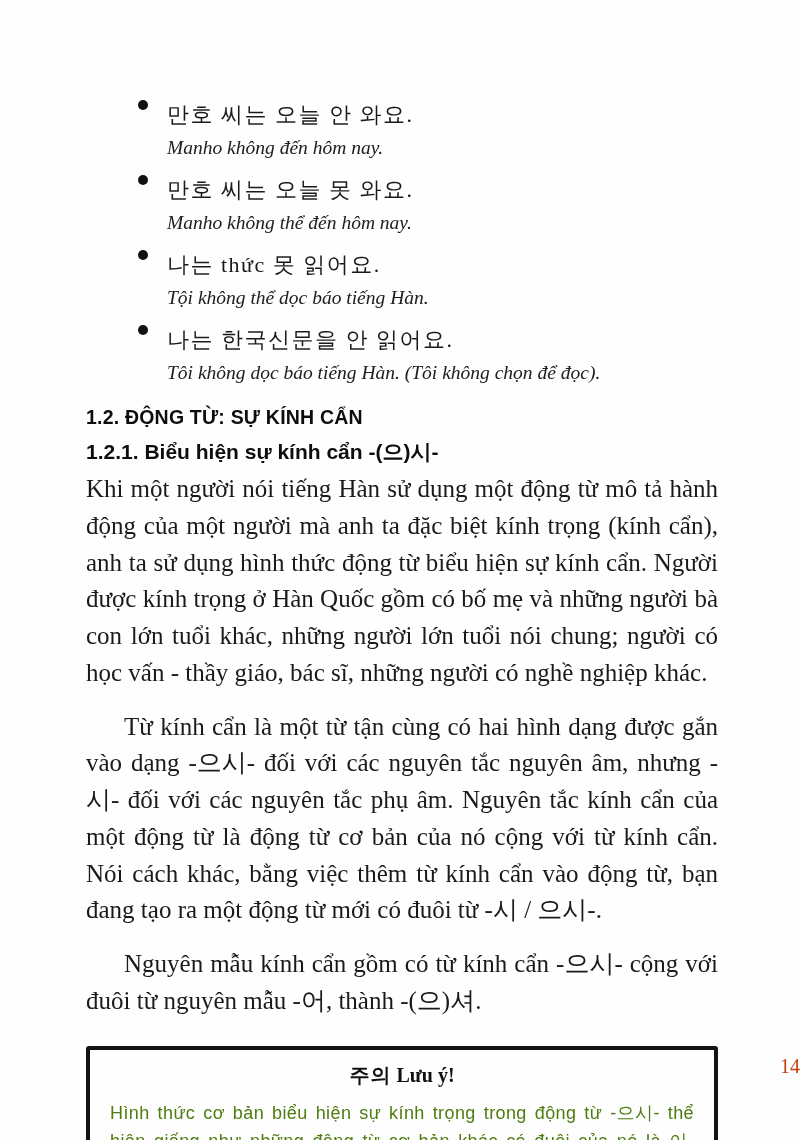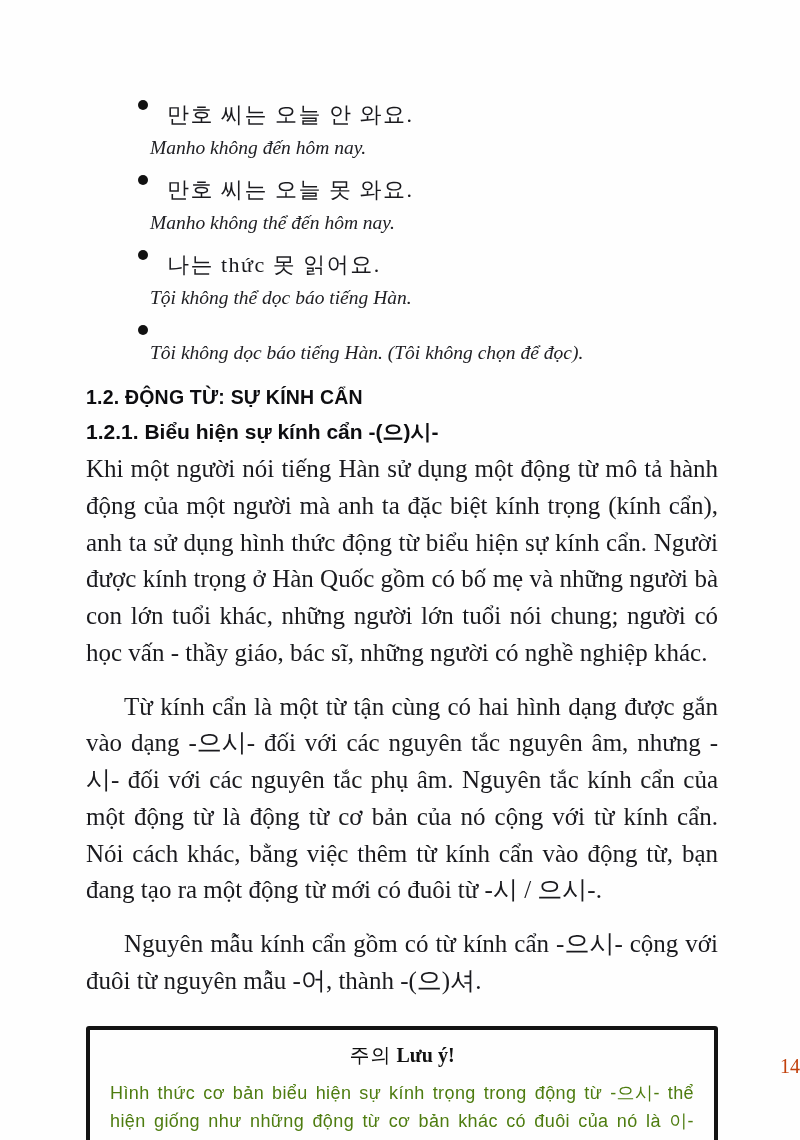"Manho không đến hôm nay." .vi-line { margin-left: 12px -> 29px }
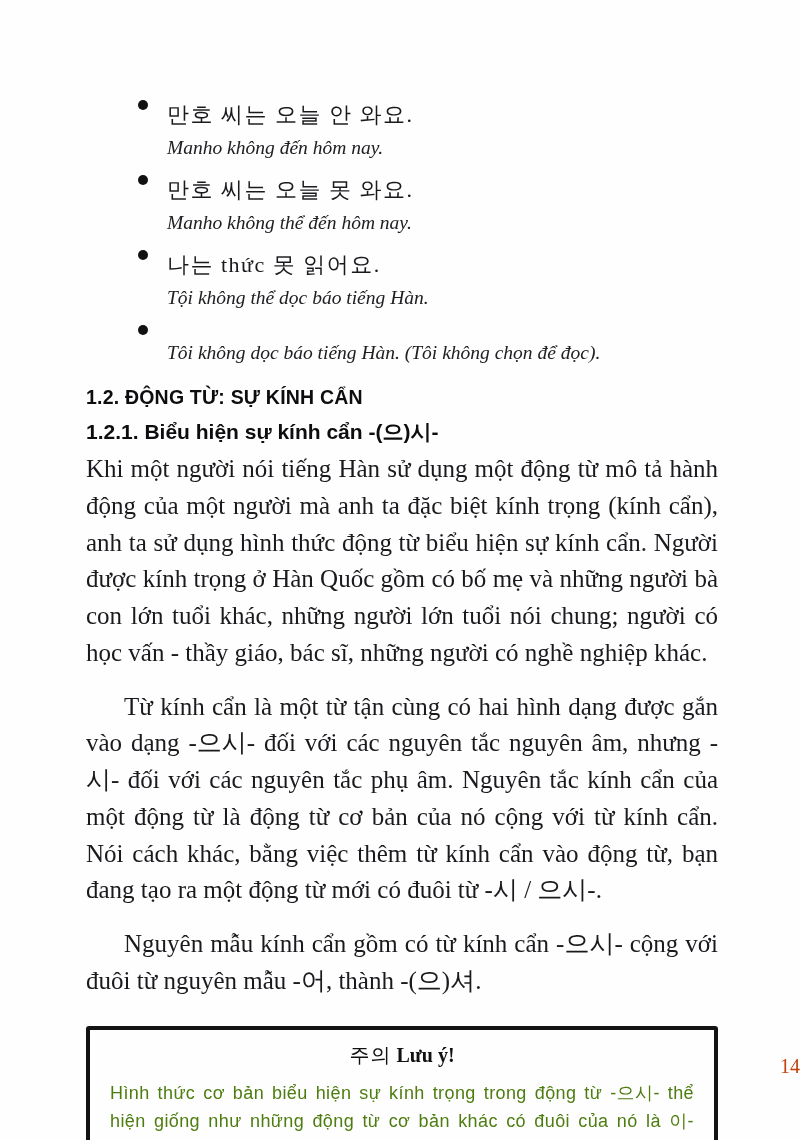"나는 한국신문을 안 읽어요." span { html: none -> <span>나는 한국신문을 안 읽어요.</span> }
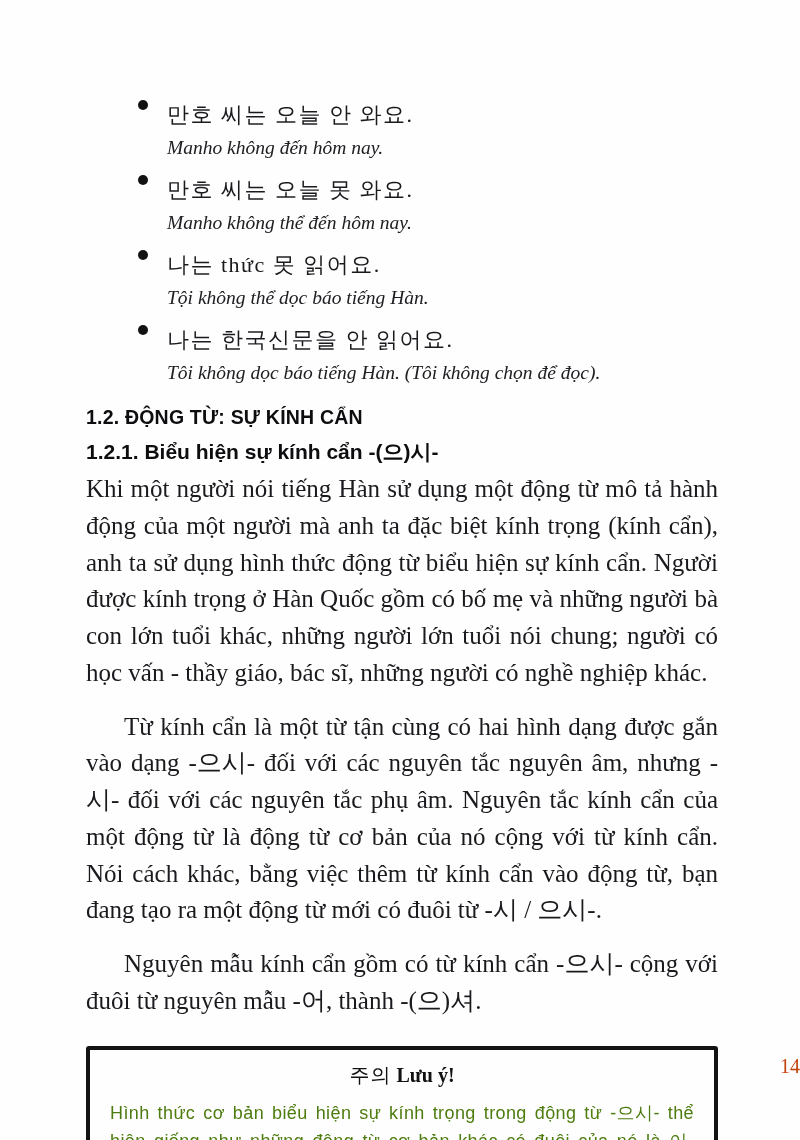"주의" .note-title .ko { font-weight: 400 -> 700 }
